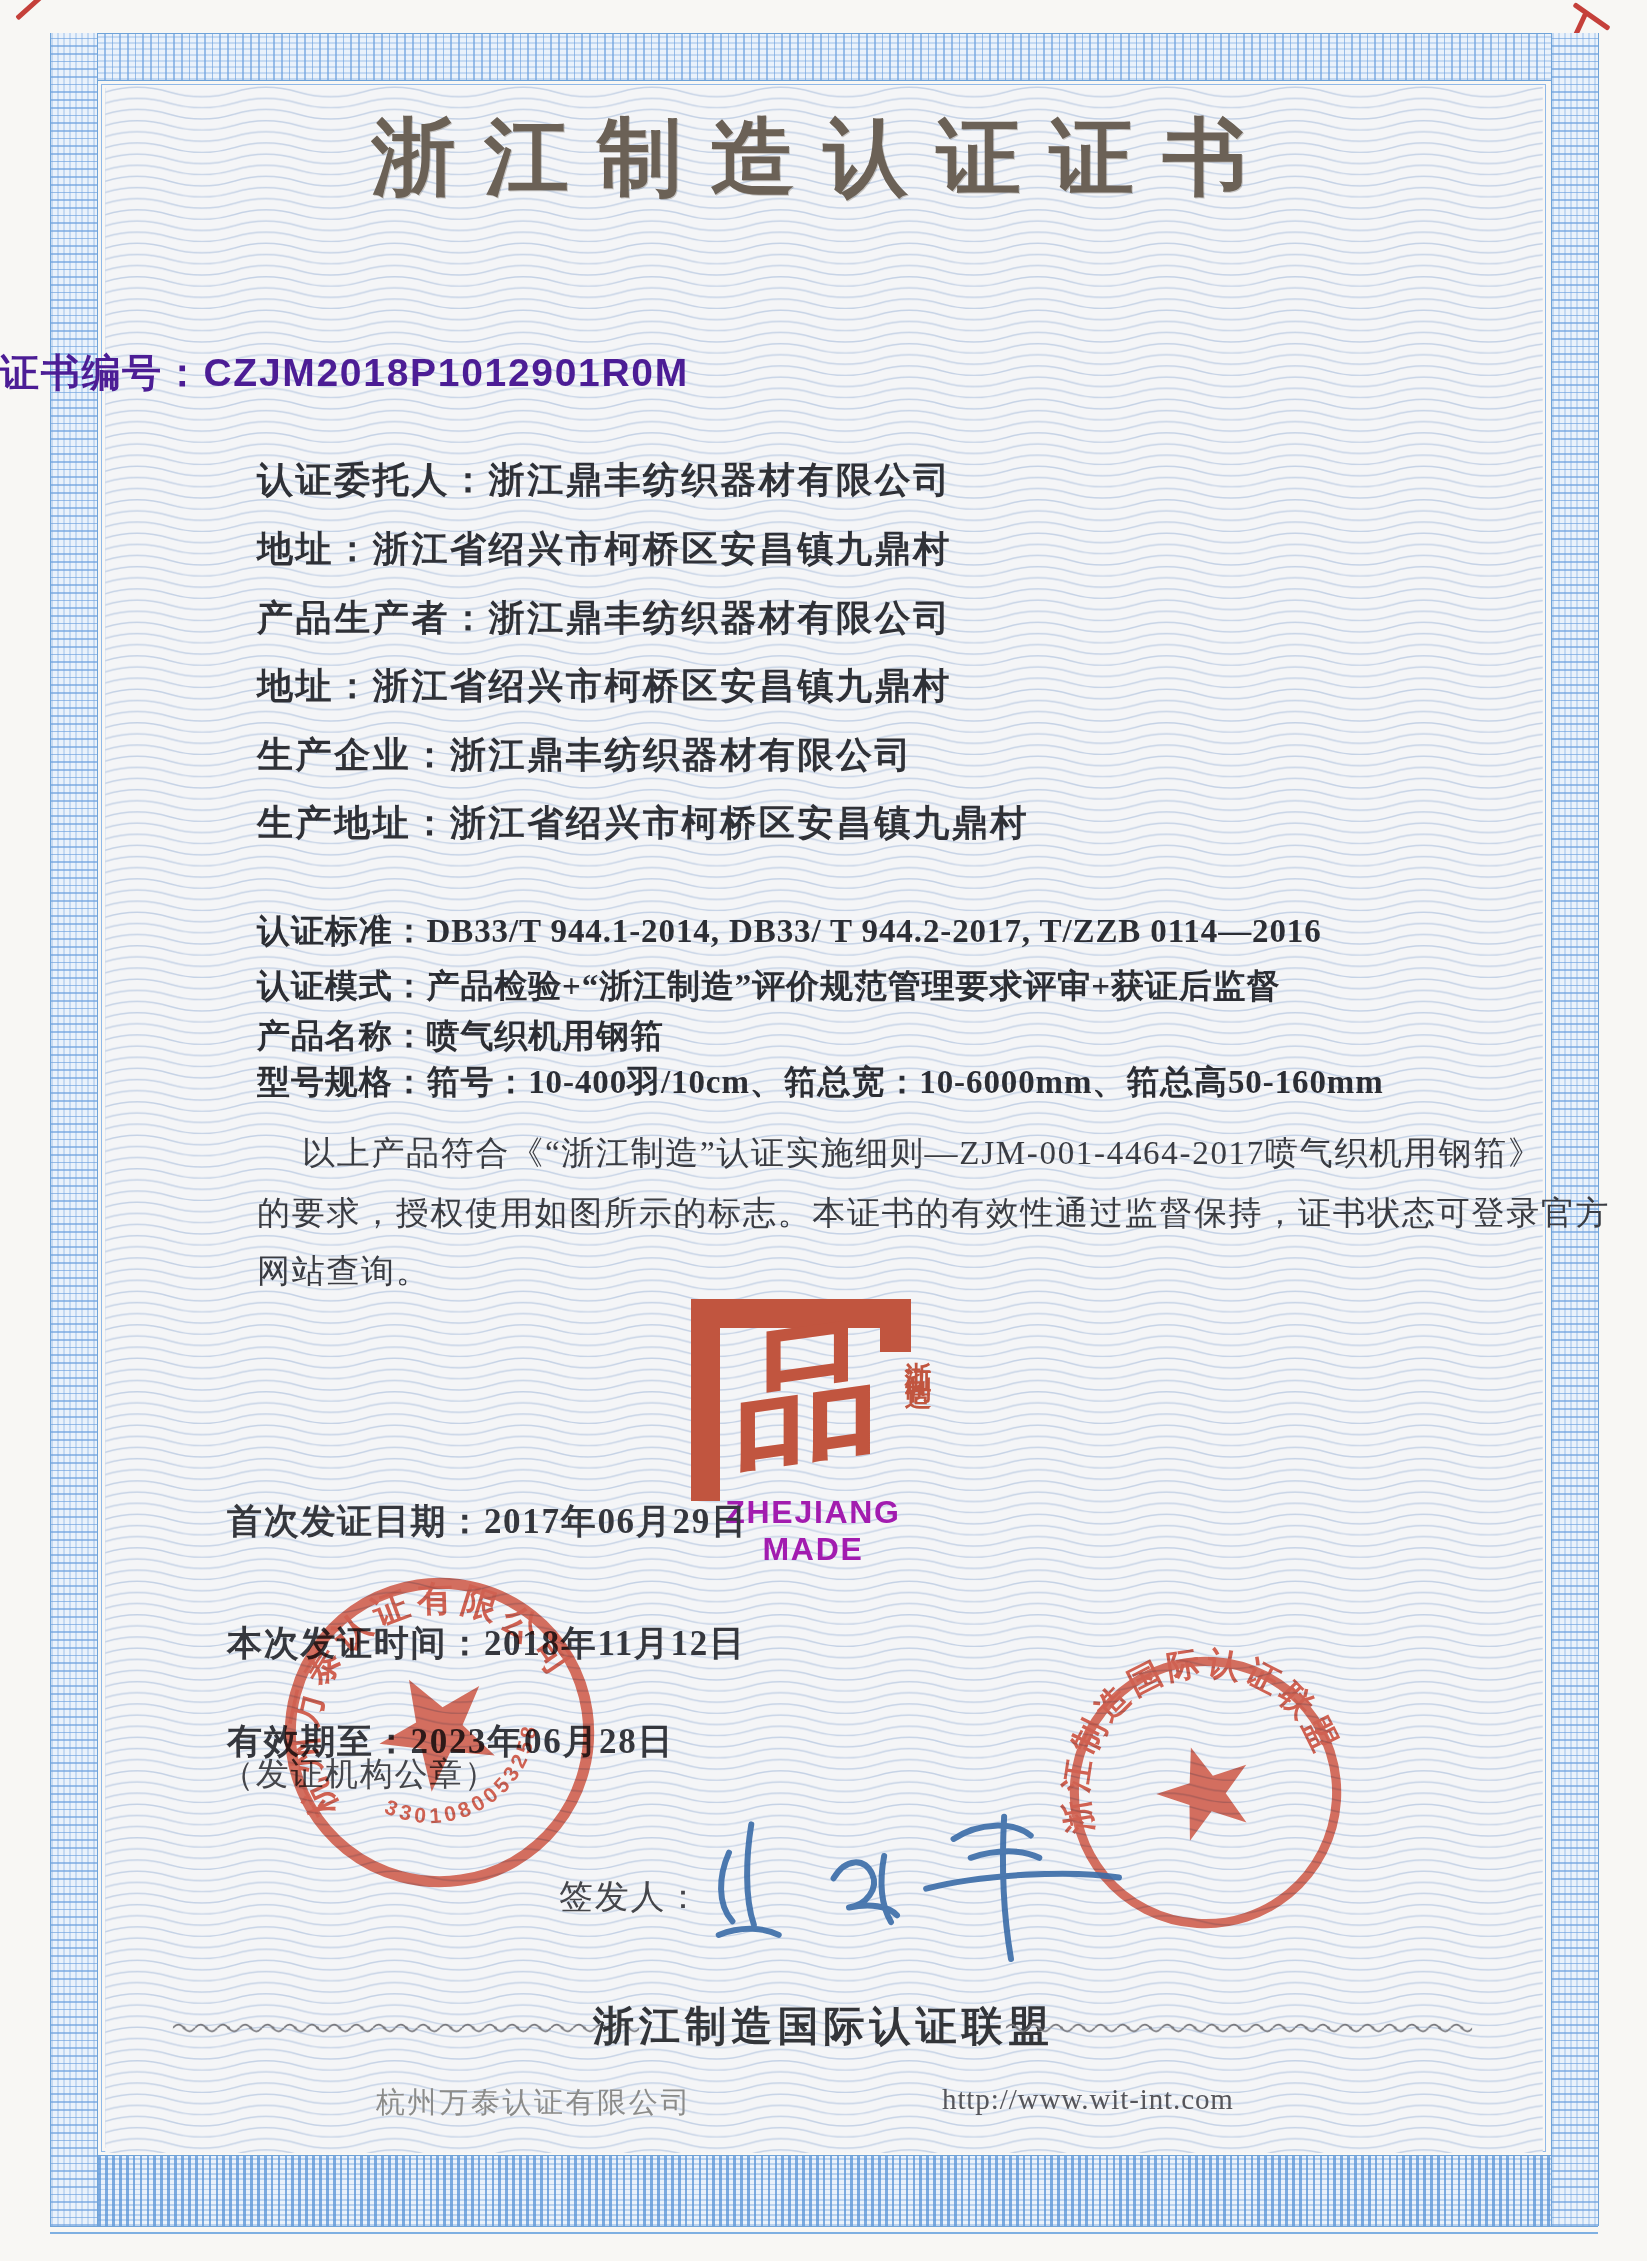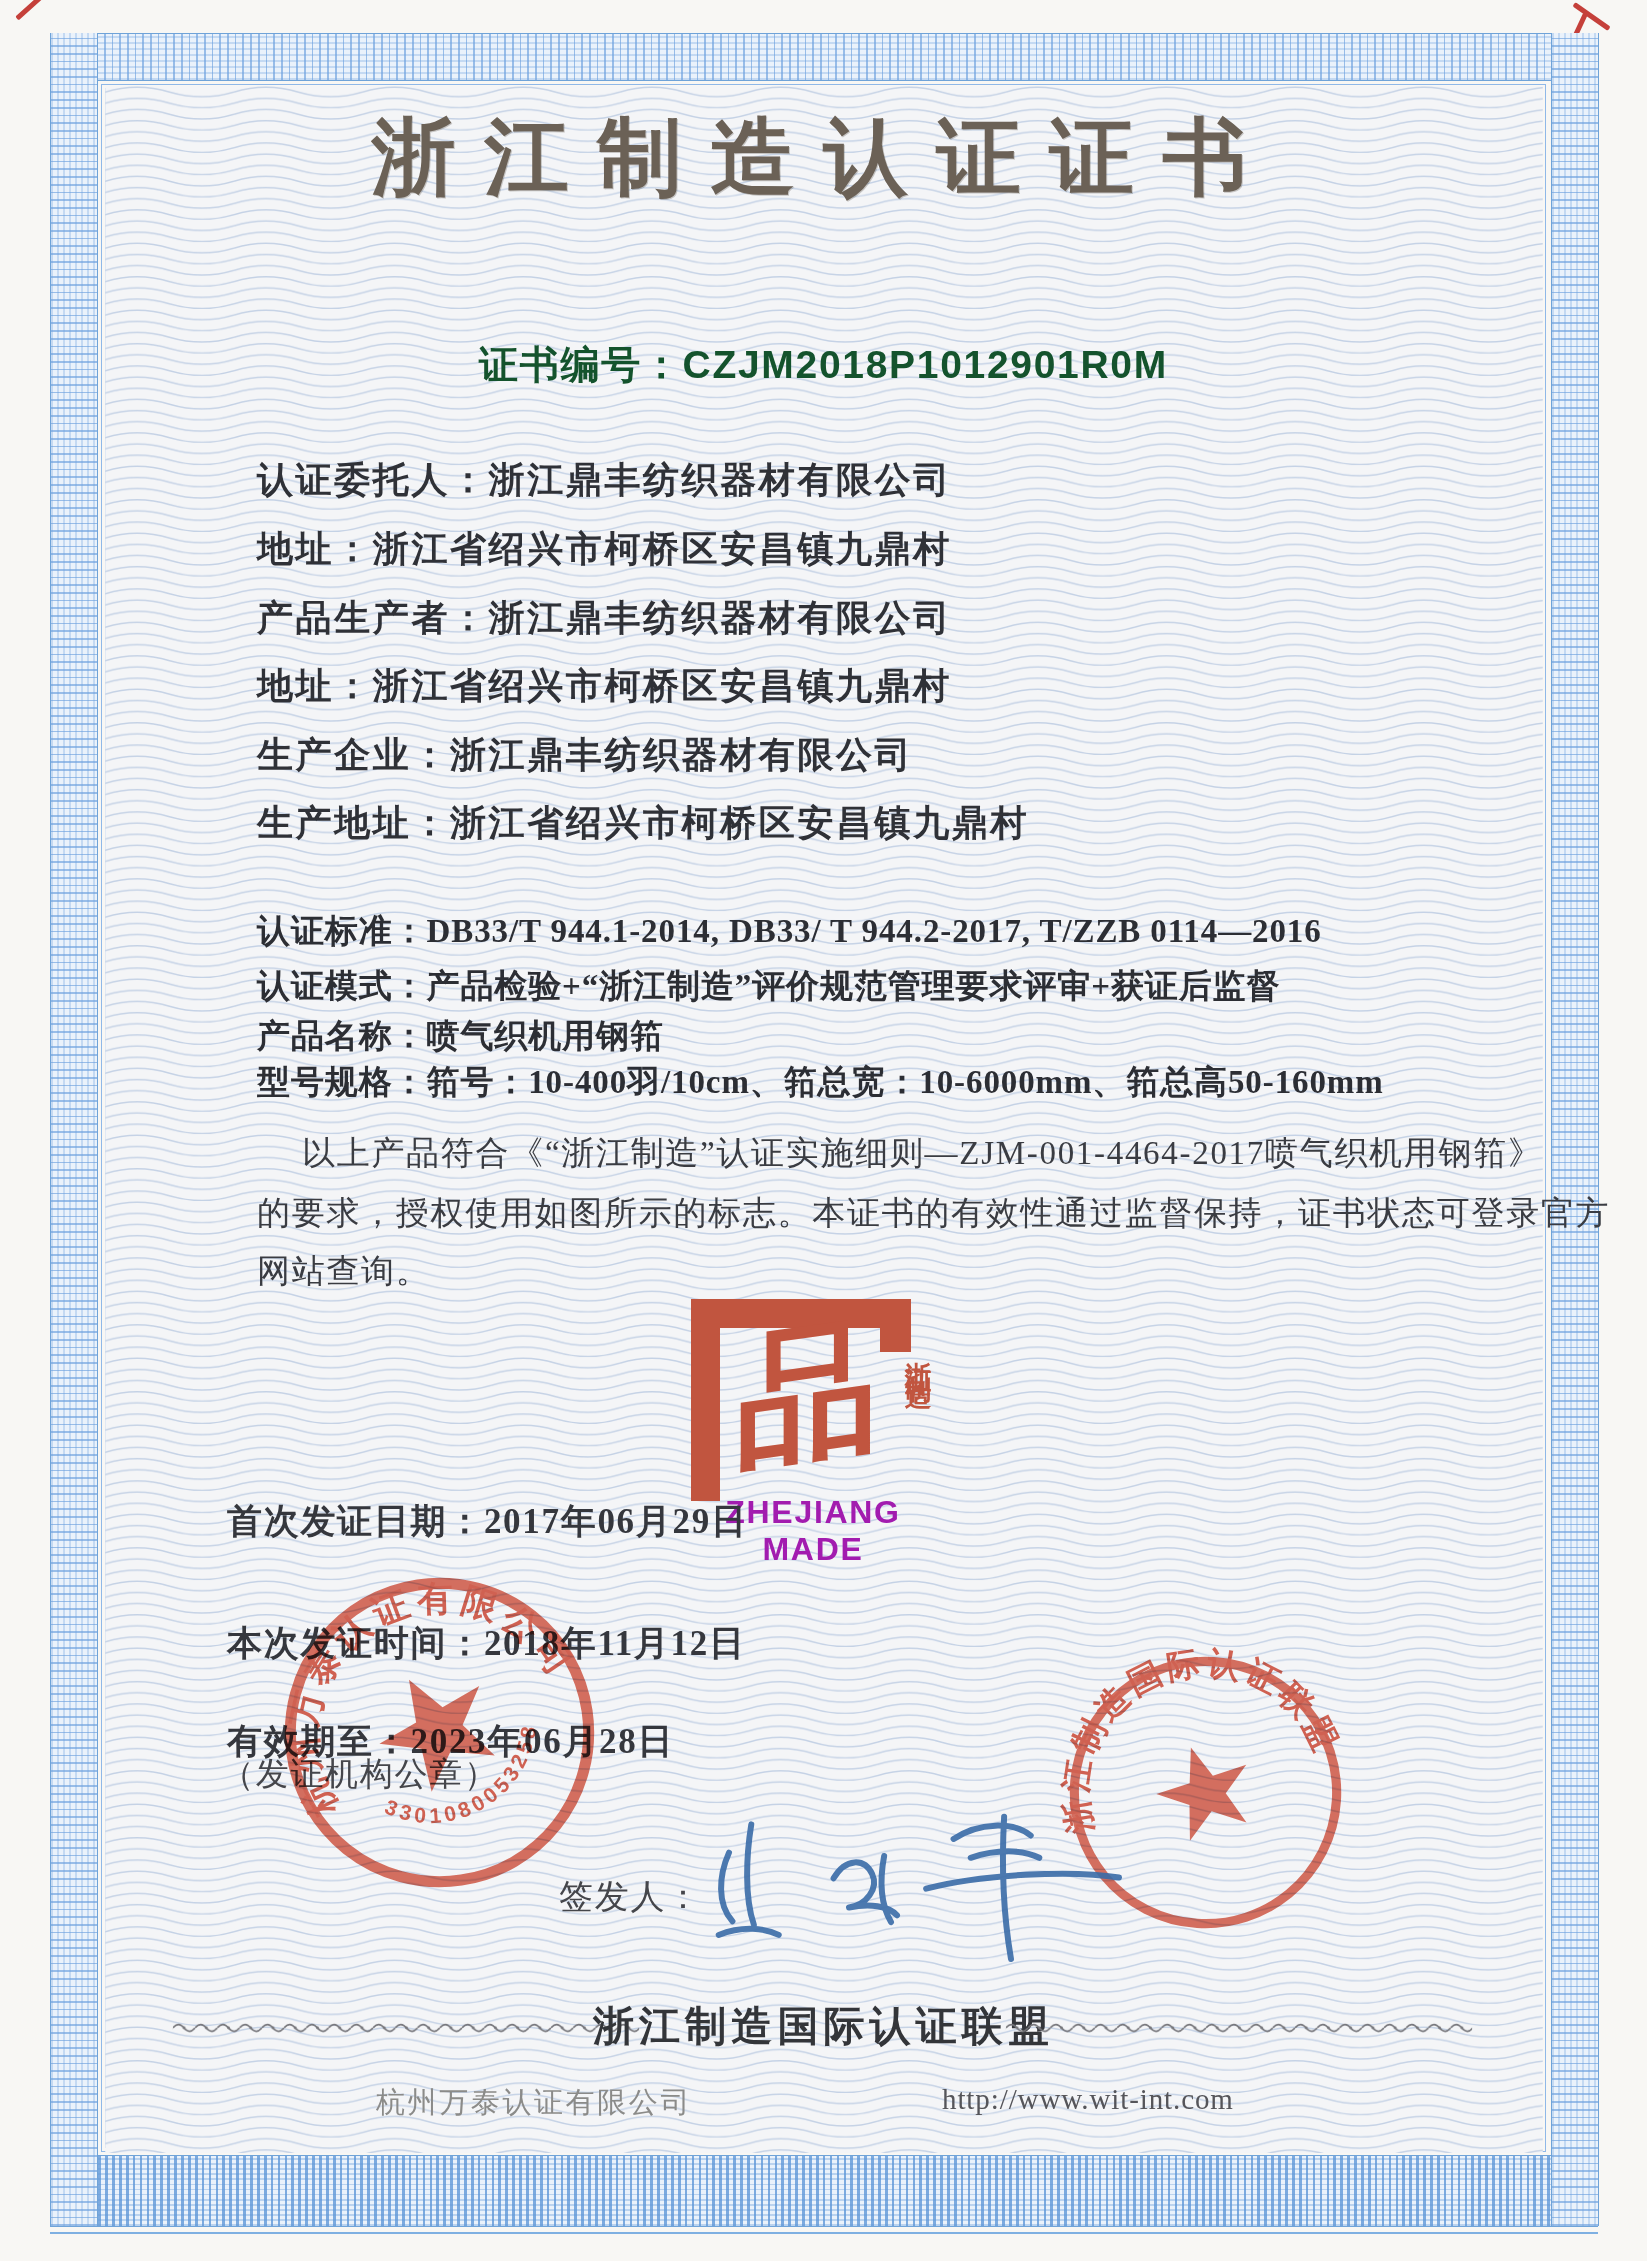"证书编号：CZJM2018P1012901R0M" .certno { color: #14532d -> #4c1d95; text-align: center -> left; top: 338px -> 346px }
